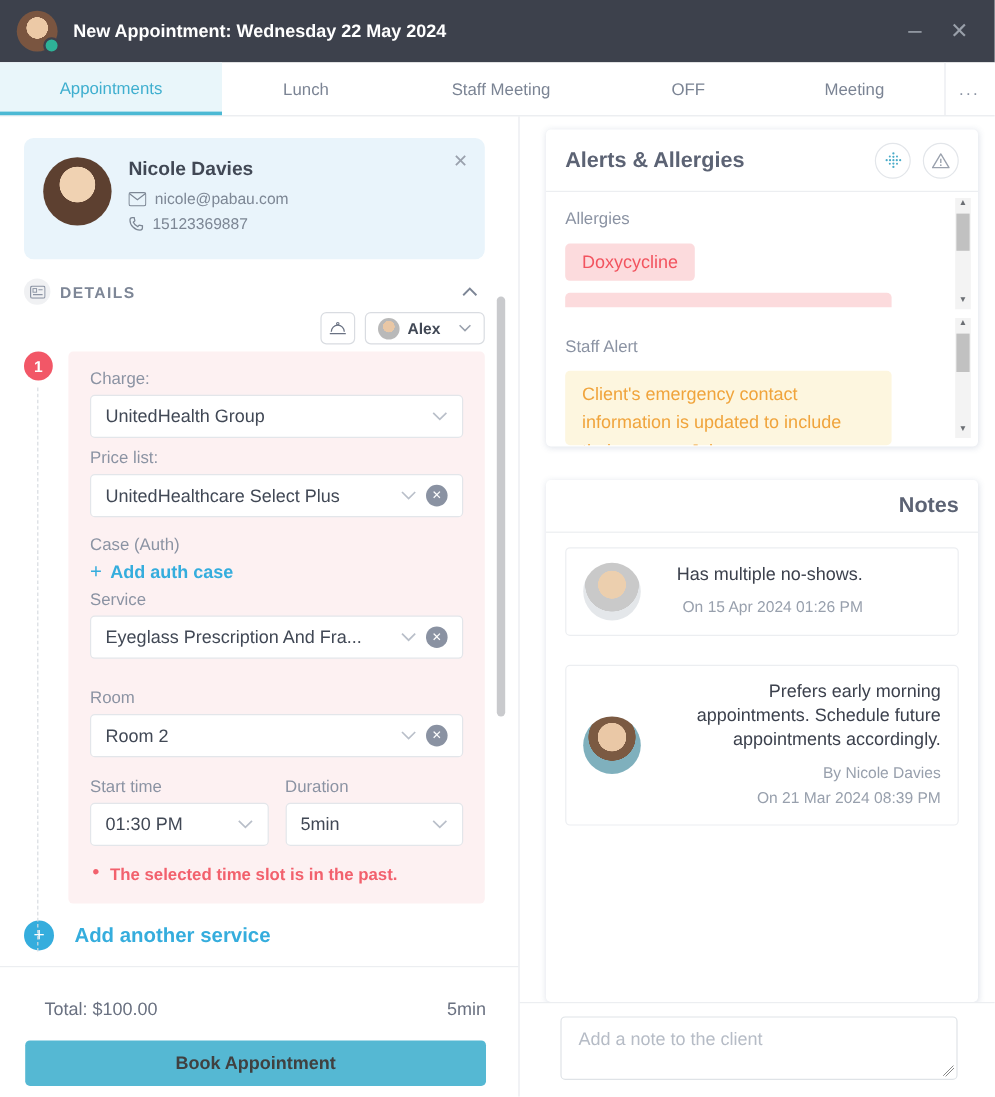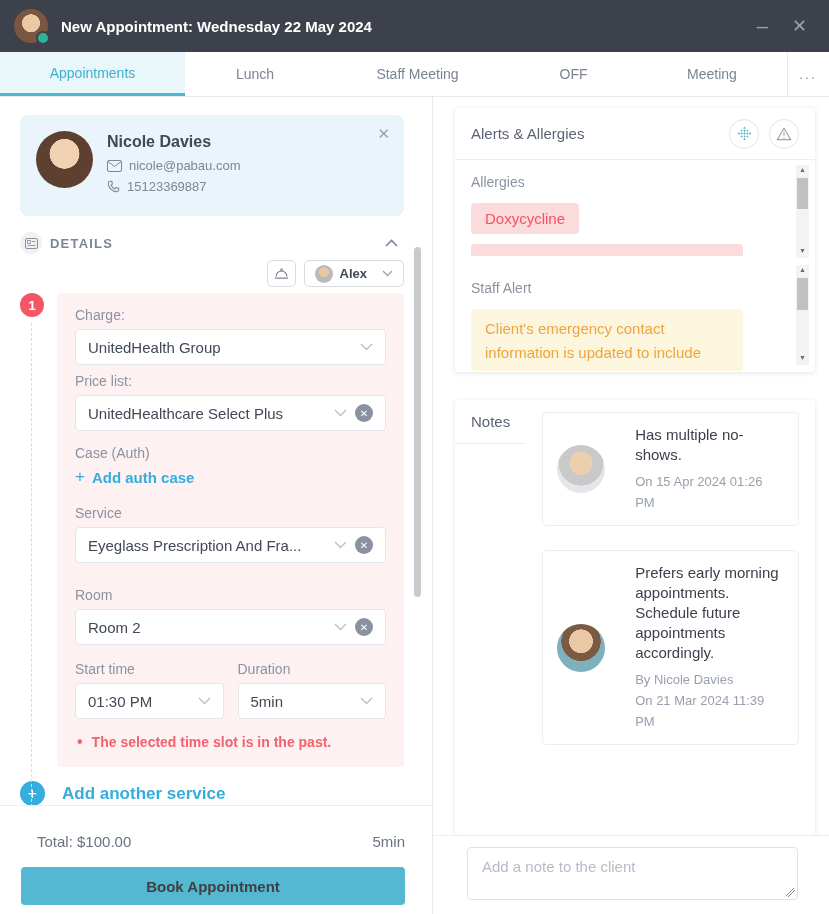"Alerts & Allergies" .card-title { font-size: 15px -> 18px; font-weight: 400 -> 700 }
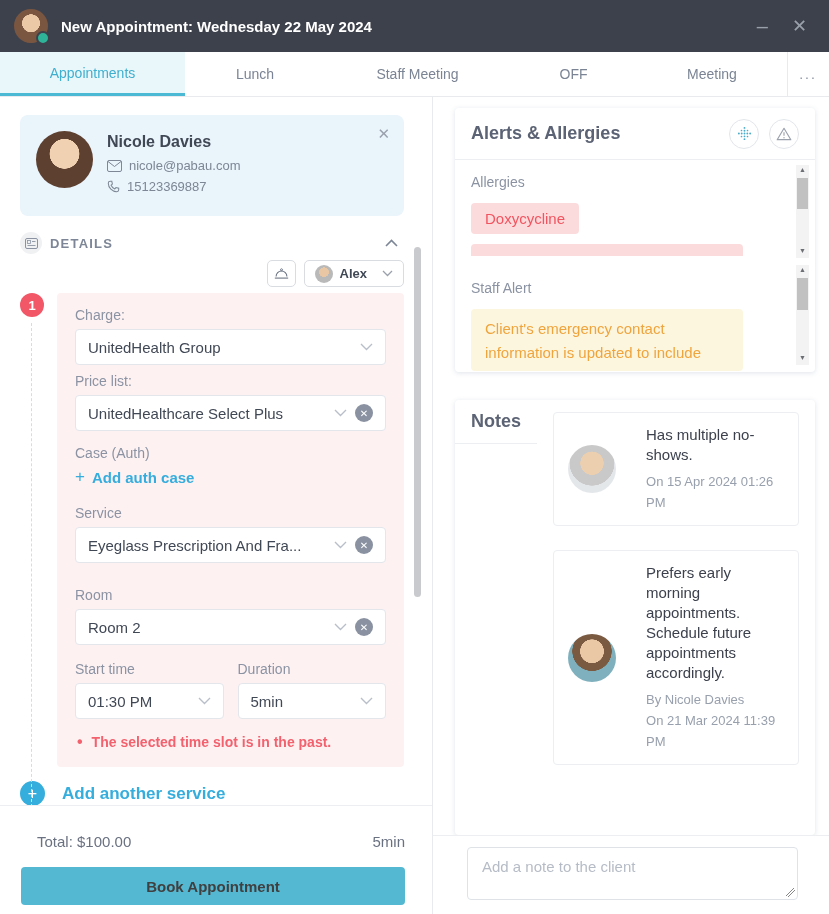"Notes" .notes-card { flex-direction: row -> column; text-align: none -> right }
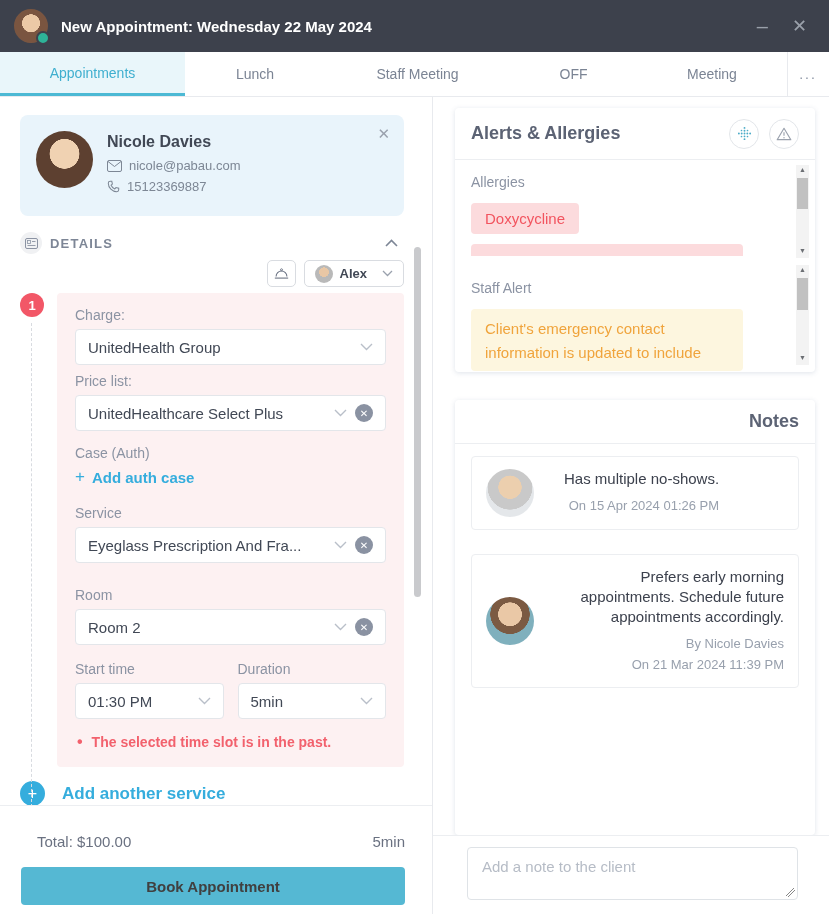"Service" div.f-label { margin-top: 18px -> 4px }
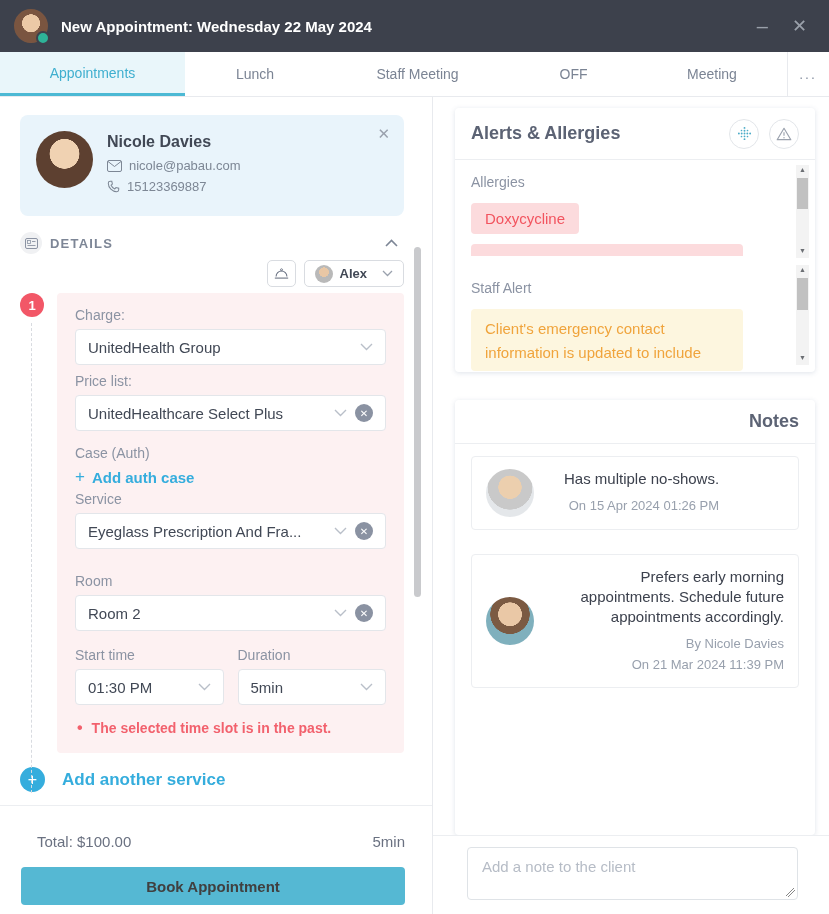"On 21 Mar 2024 11:39" div.note-meta { text: 11:39 -> 08:39 }
